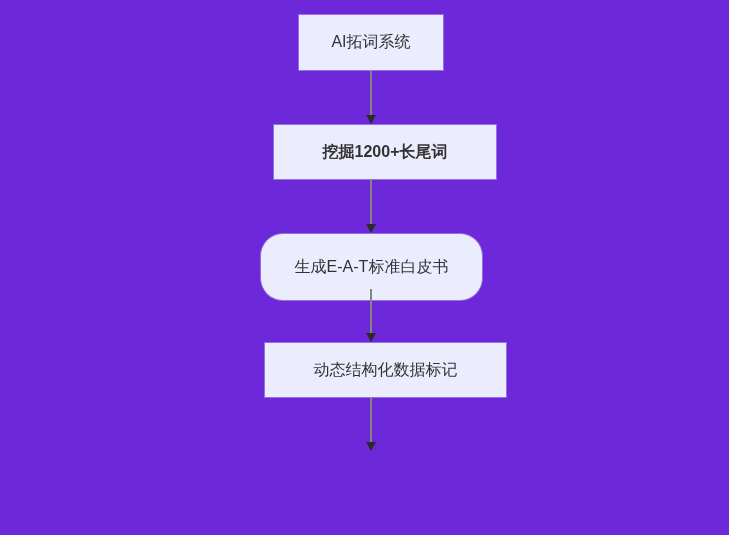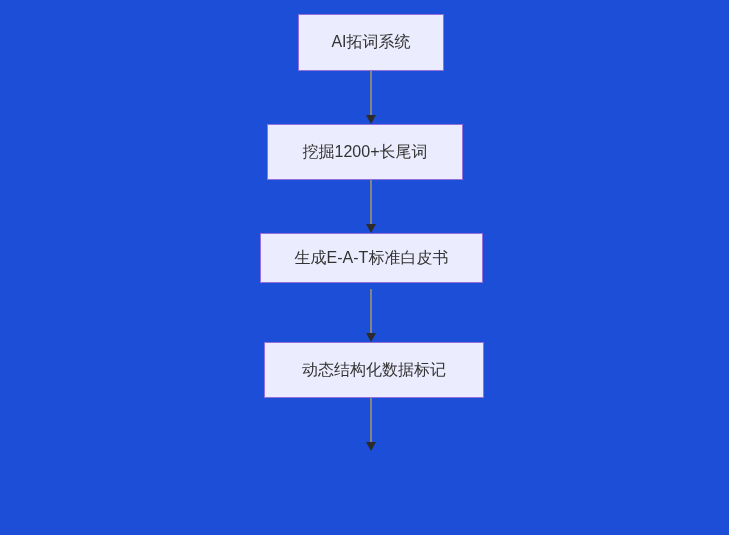"AI拓词系统" .canvas { background: #1d4ed8 -> #6d28d9 }
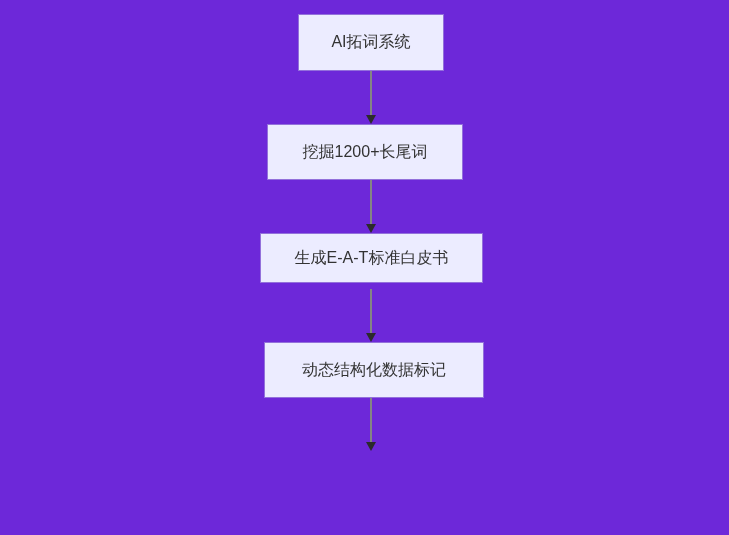"挖掘1200+长尾词" .node-2 { font-weight: none -> bold; left: 267px -> 273px; width: 196px -> 224px }
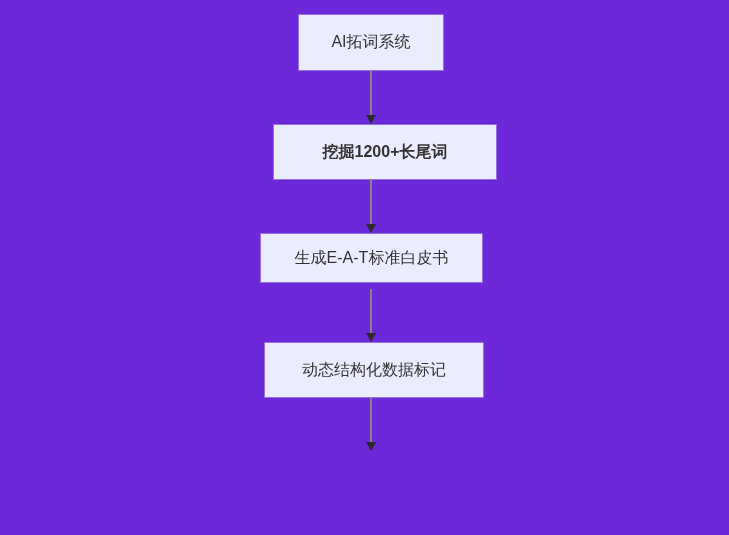"生成E-A-T标准白皮书" .node-3 { border-radius: none -> 23px; height: 50px -> 68px }
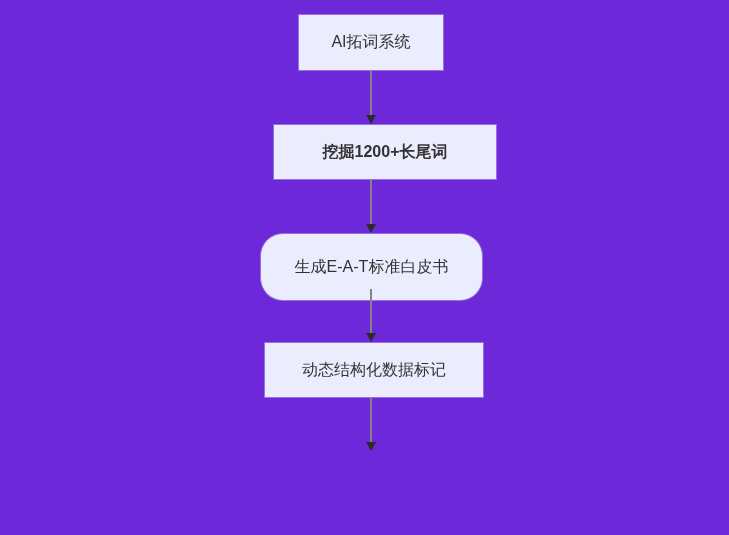"动态结构化数据标记" .node-4 { width: 220px -> 243px }
